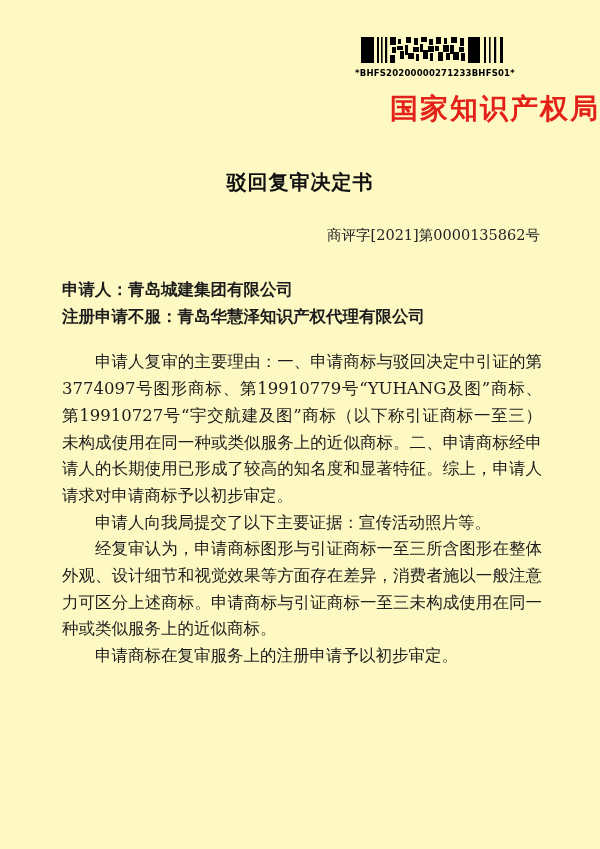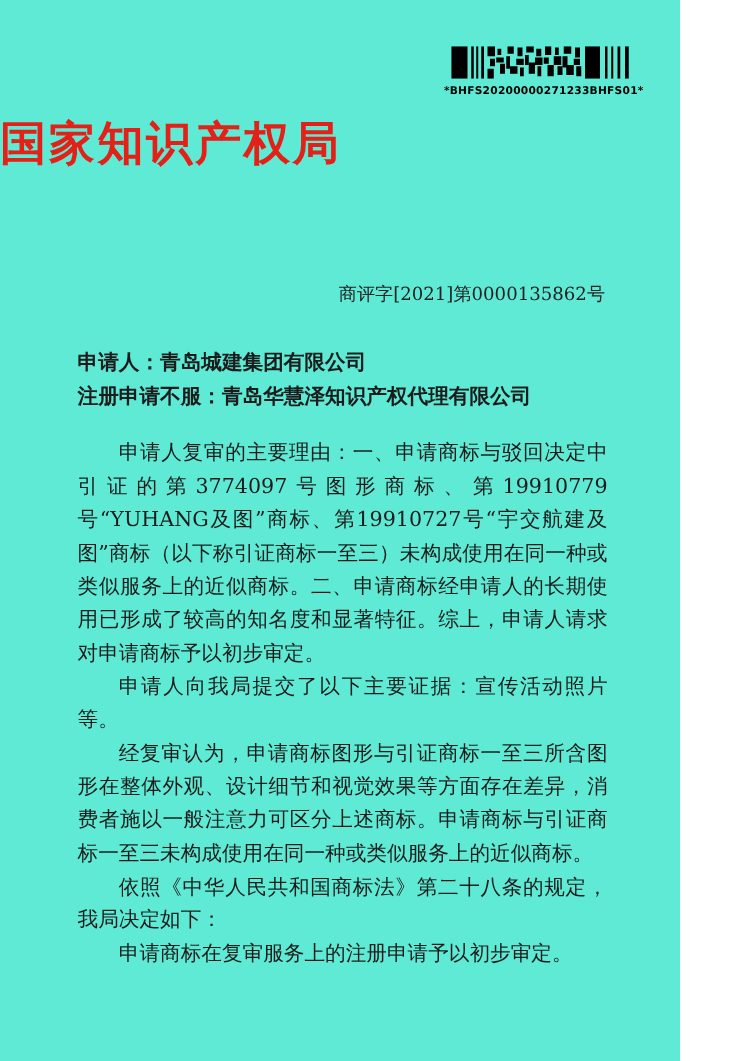"*BHFS20200000271233BHFS01*" .page { background: #5eead4 -> #fef9c3; width: 544px -> 600px }
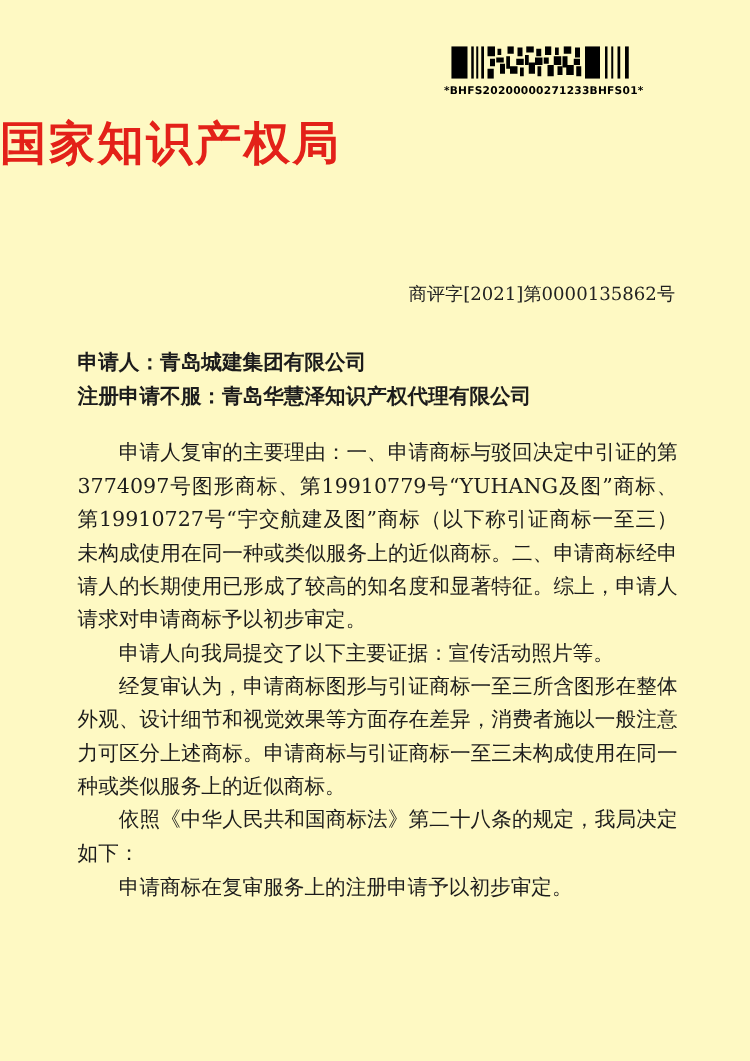"国家知识产权局" .org-title { font-size: 37px -> 28px; text-align: left -> right }
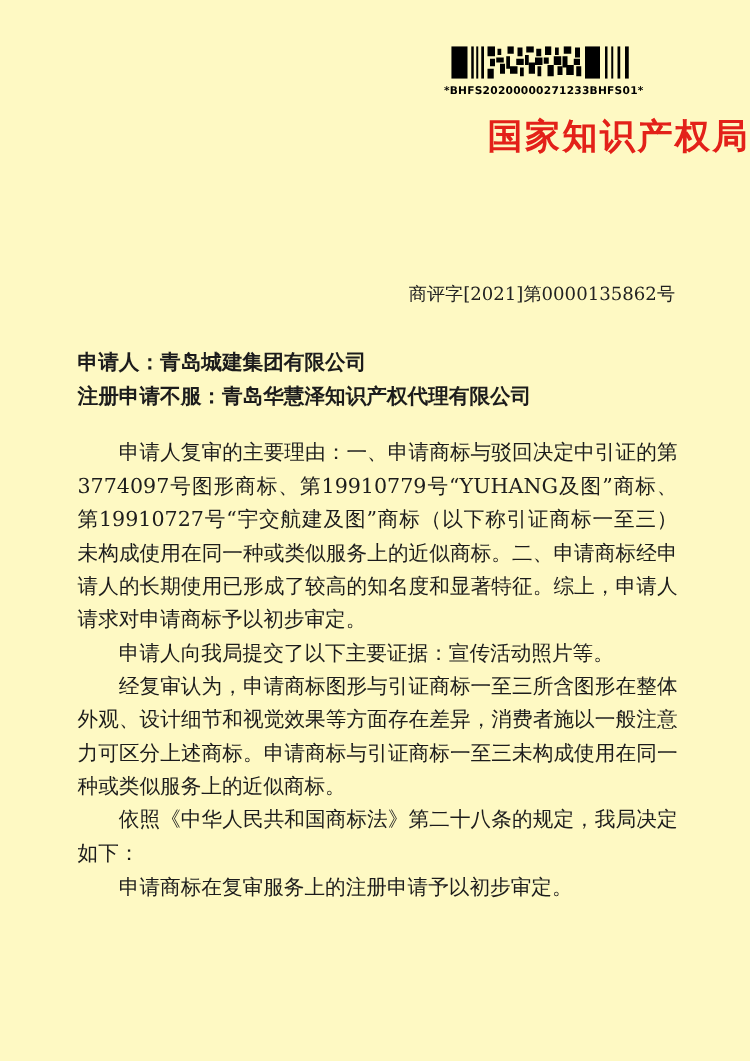"驳回复审决定书" div { html: none -> <div>驳回复审决定书</div> }
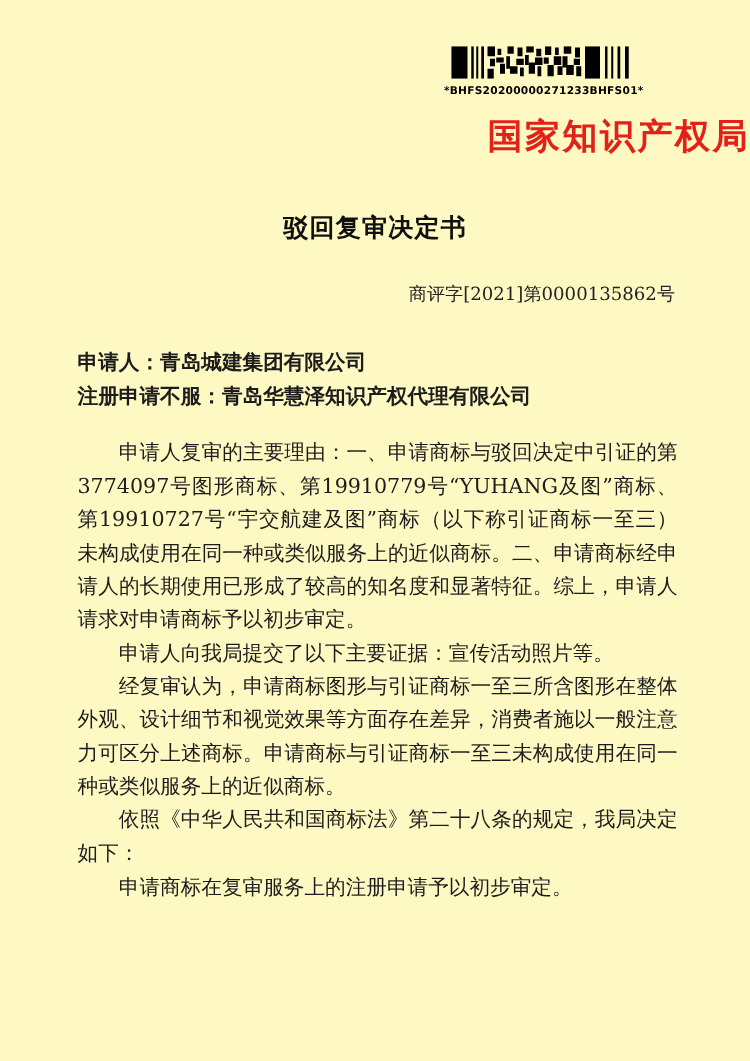"依照《中华人民共和国商标法》第二十八条的规定，我局决定如下：" p { html: <p>依照《中华人民共和国商标法》第二十八条的规定，我局决定如下：</p> -> none }
